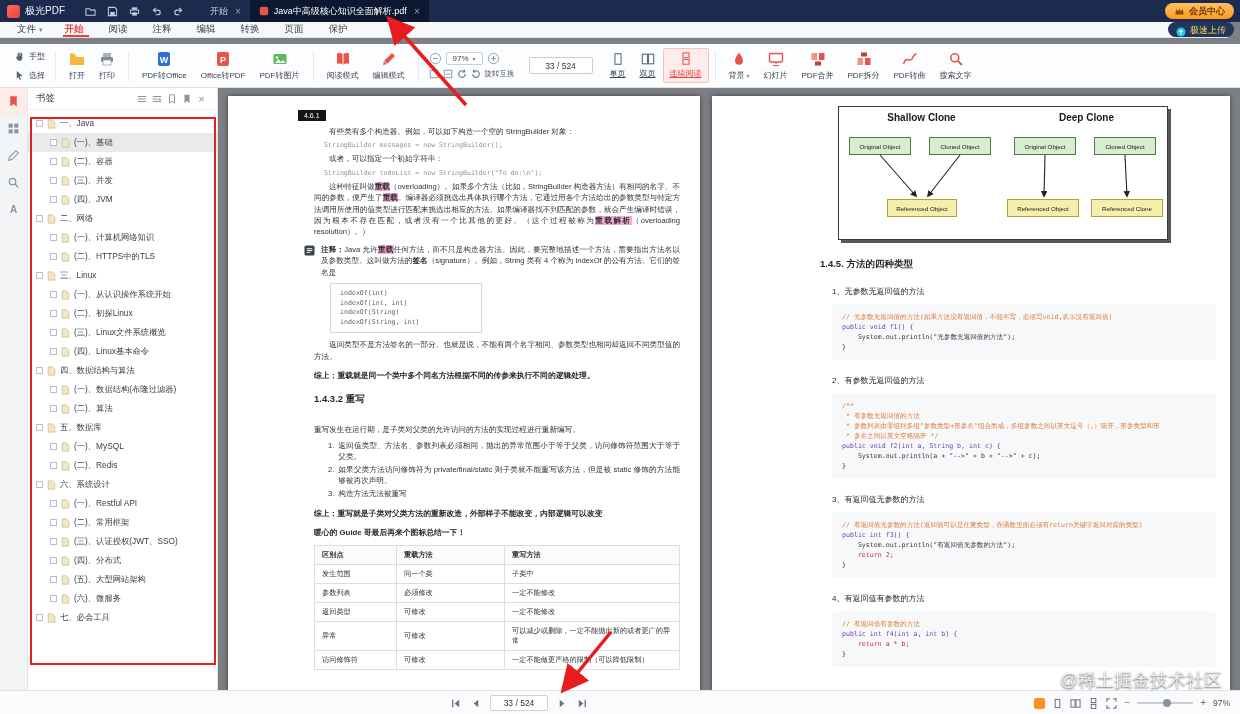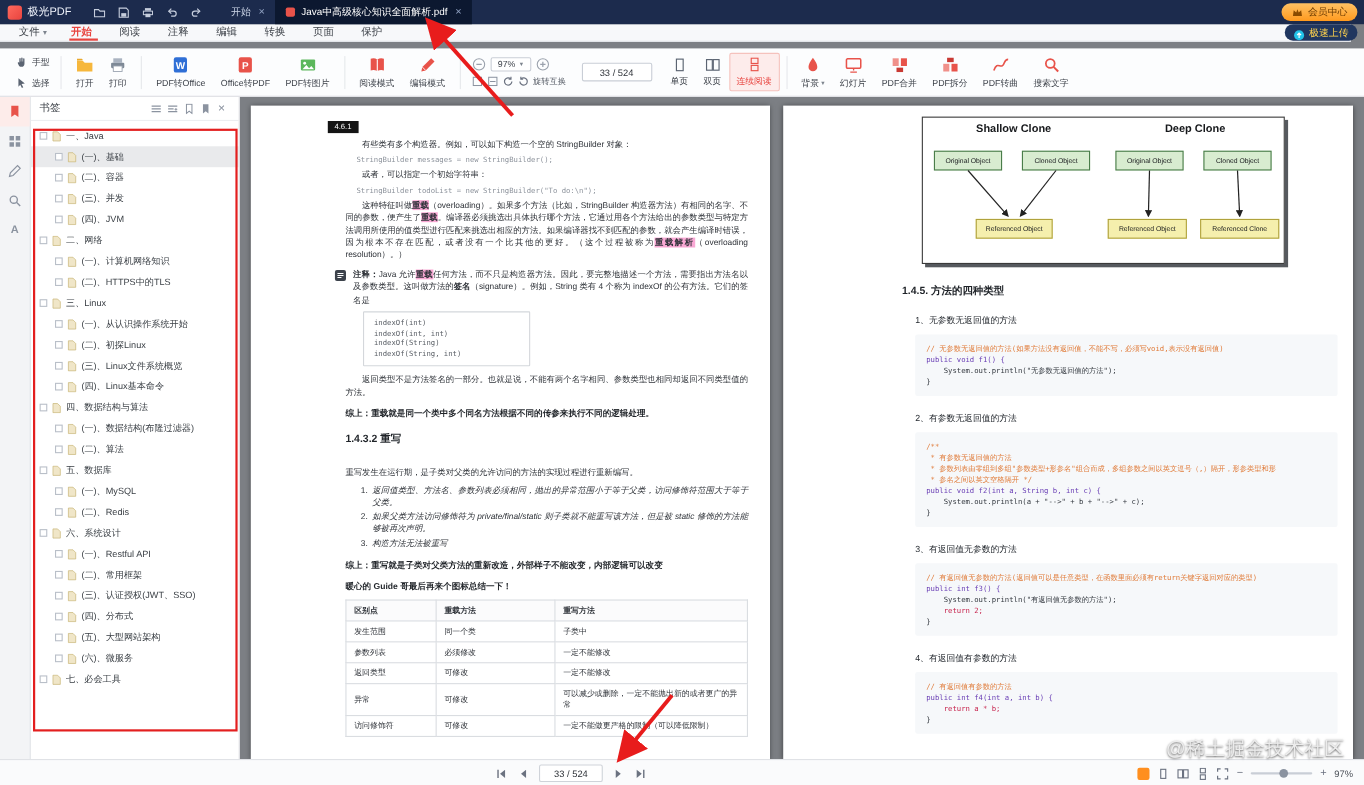"会员中心" .member { font-weight: normal -> bold }
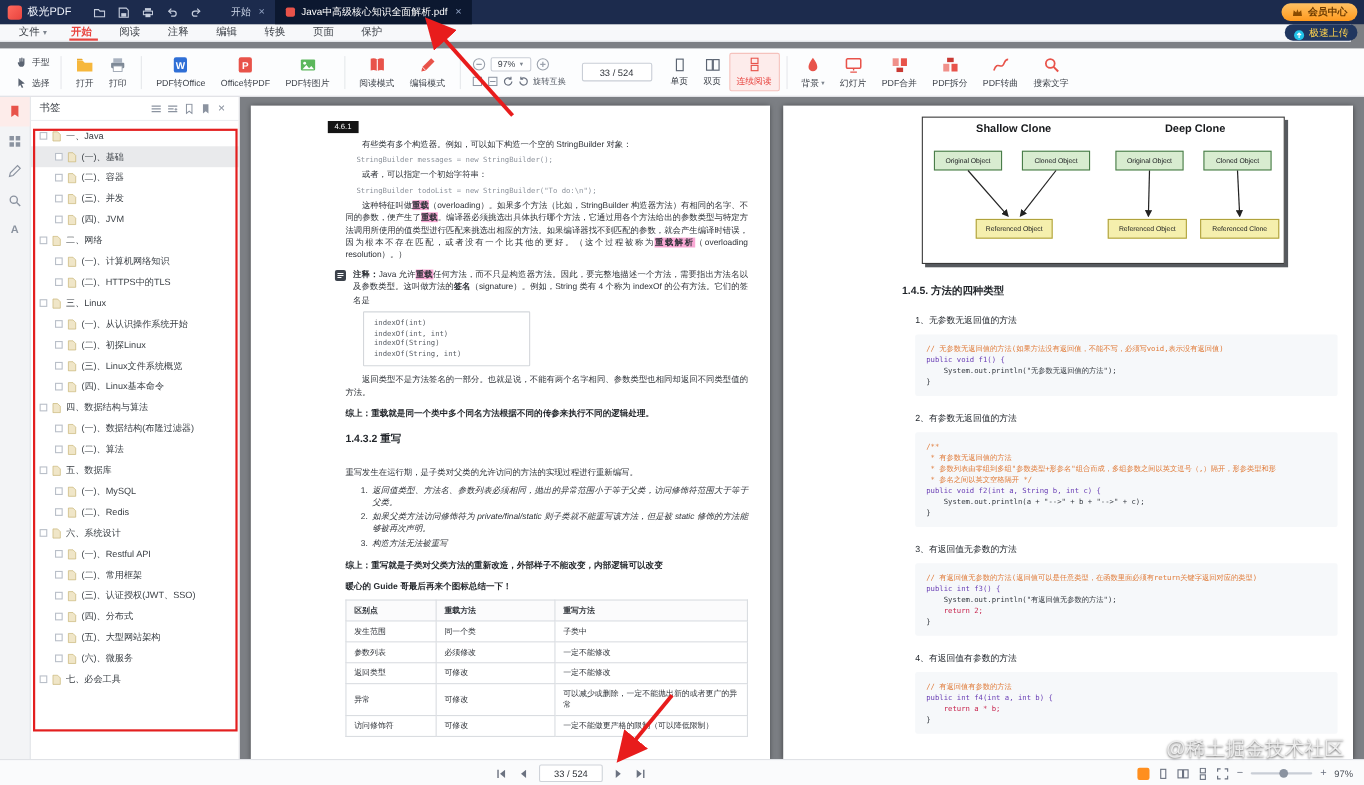"单页" .viewbtn { text-decoration: none -> underline }
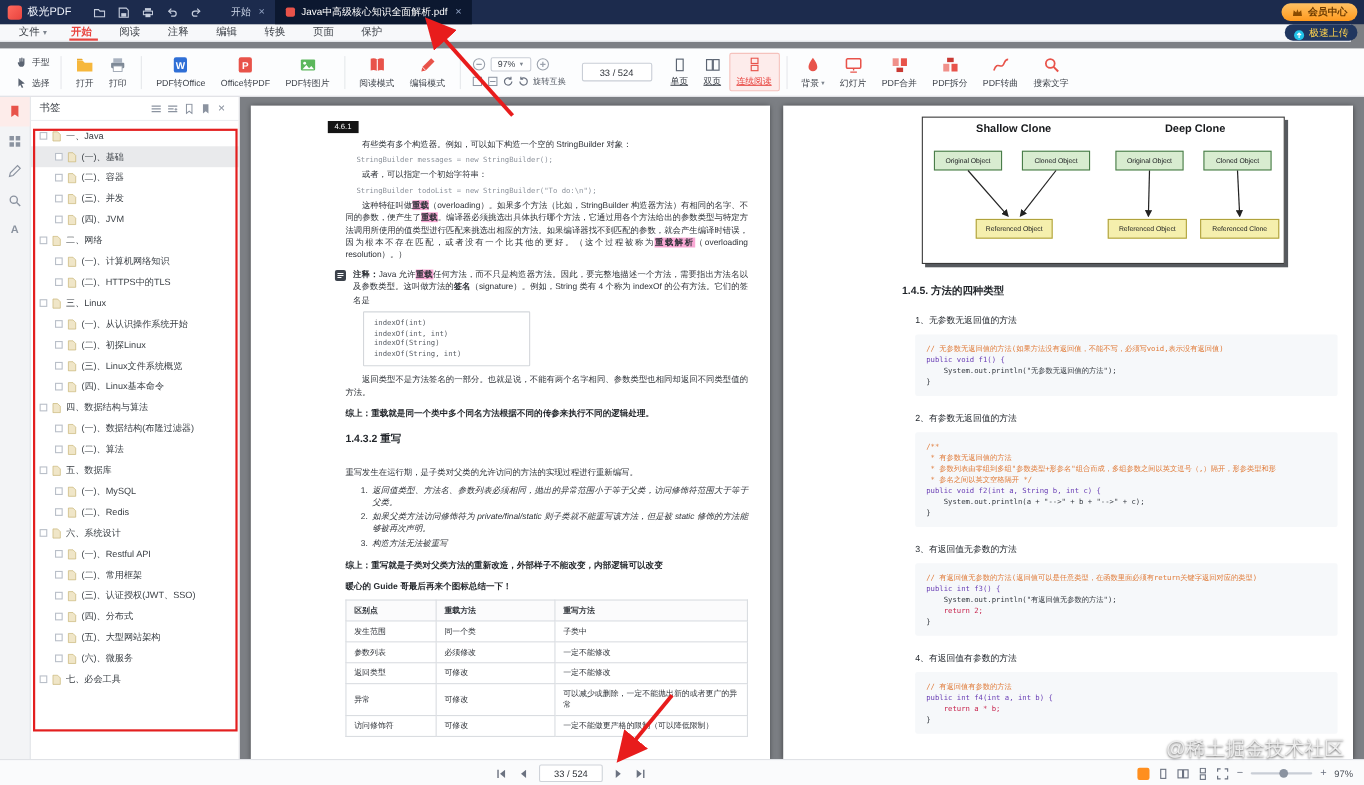"返回值类型、方法名、参数列表必须相同，抛出的异常范围小于等于父类，访问修饰符范围" .oitem .ot { font-style: italic -> none }
